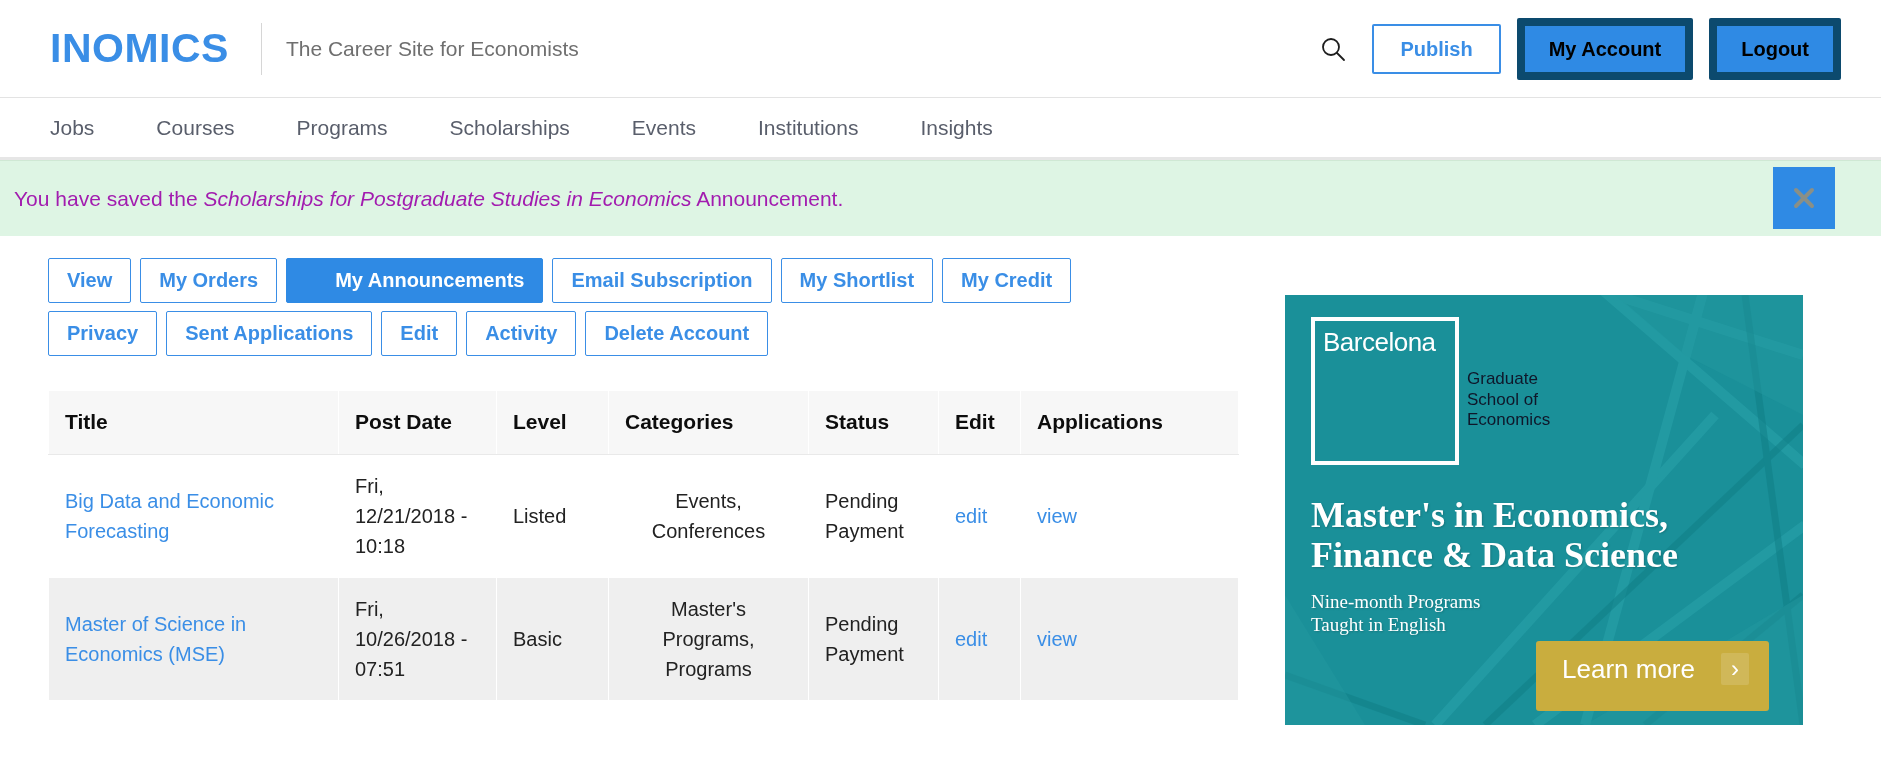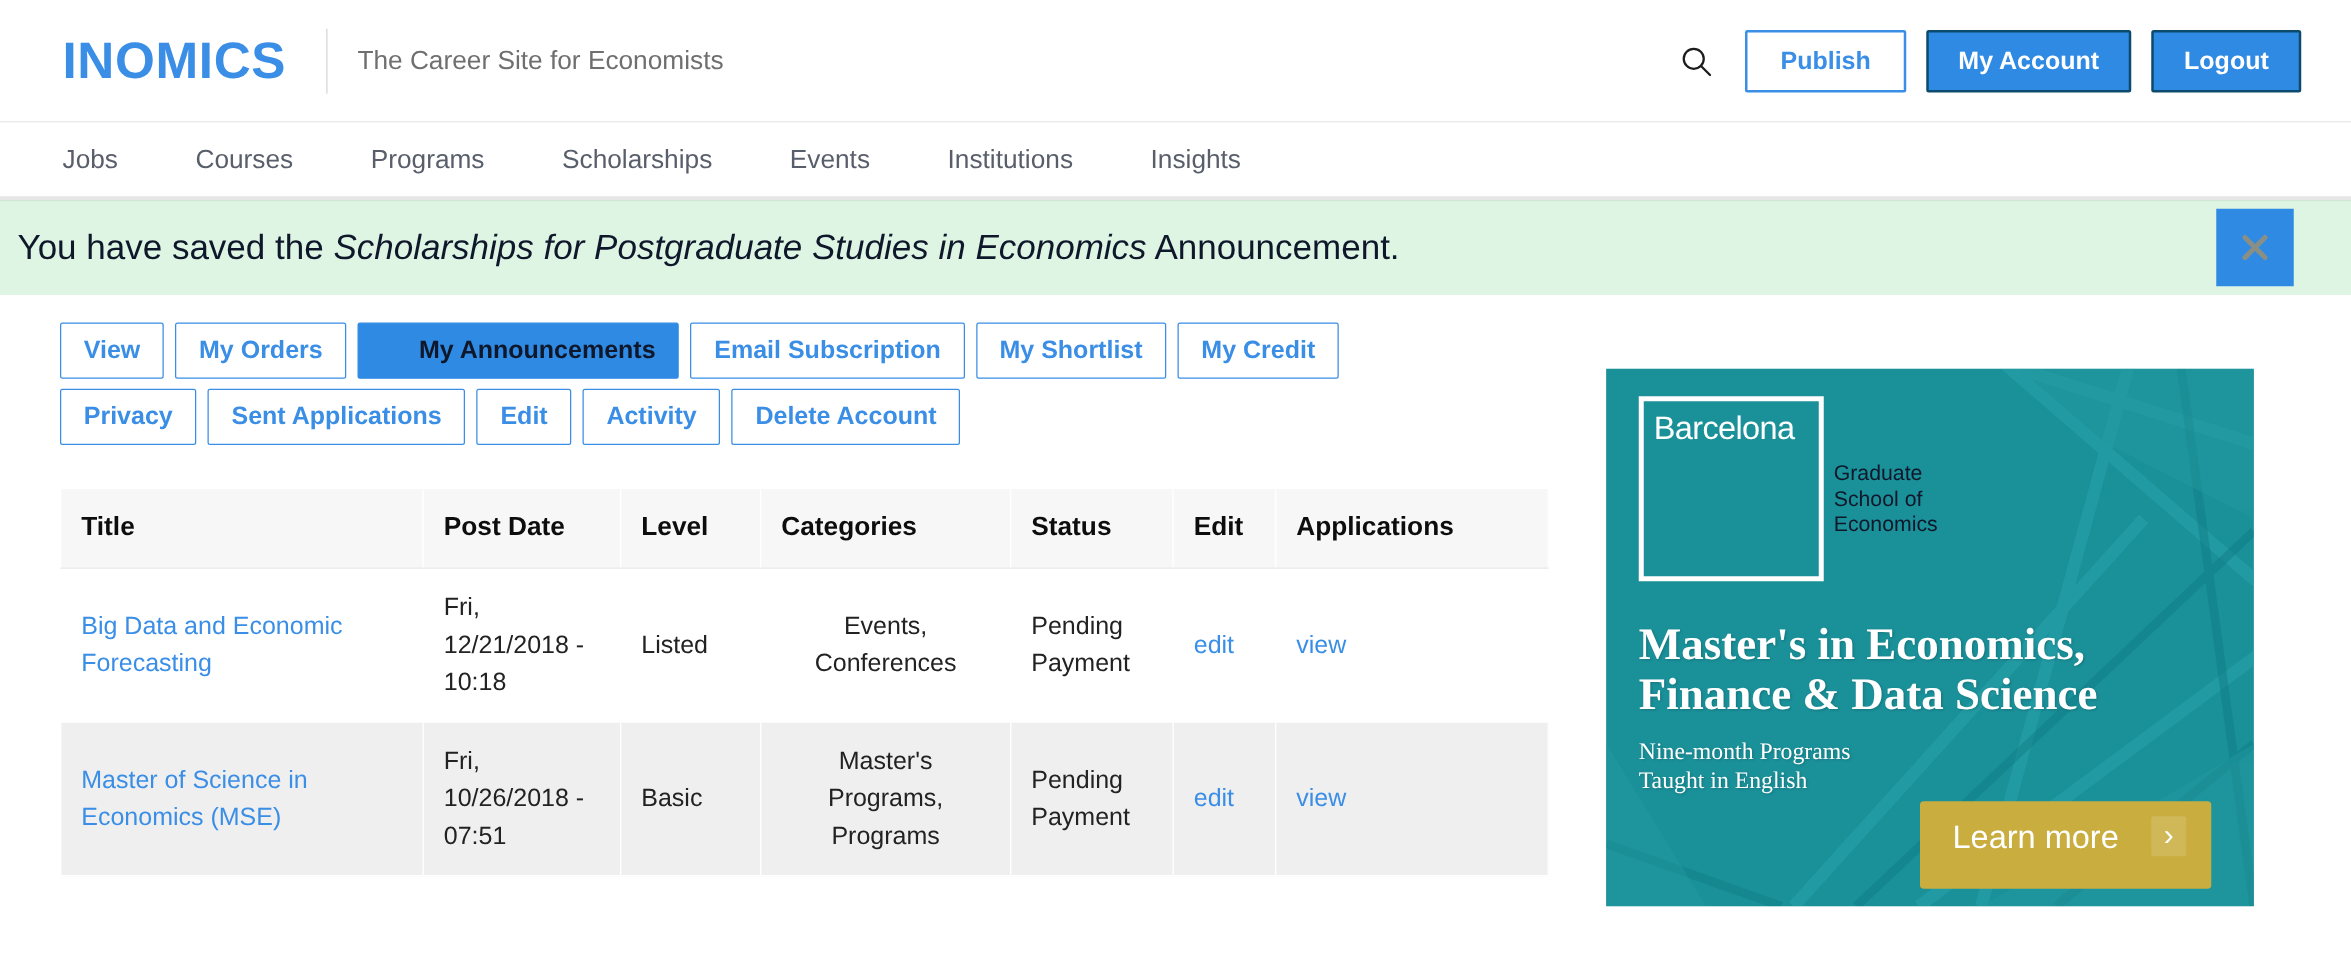"My Account" .btn-solid { border: 2px solid #0c4a6e -> 8px solid #0c4a6e; color: #ffffff -> #000000 }
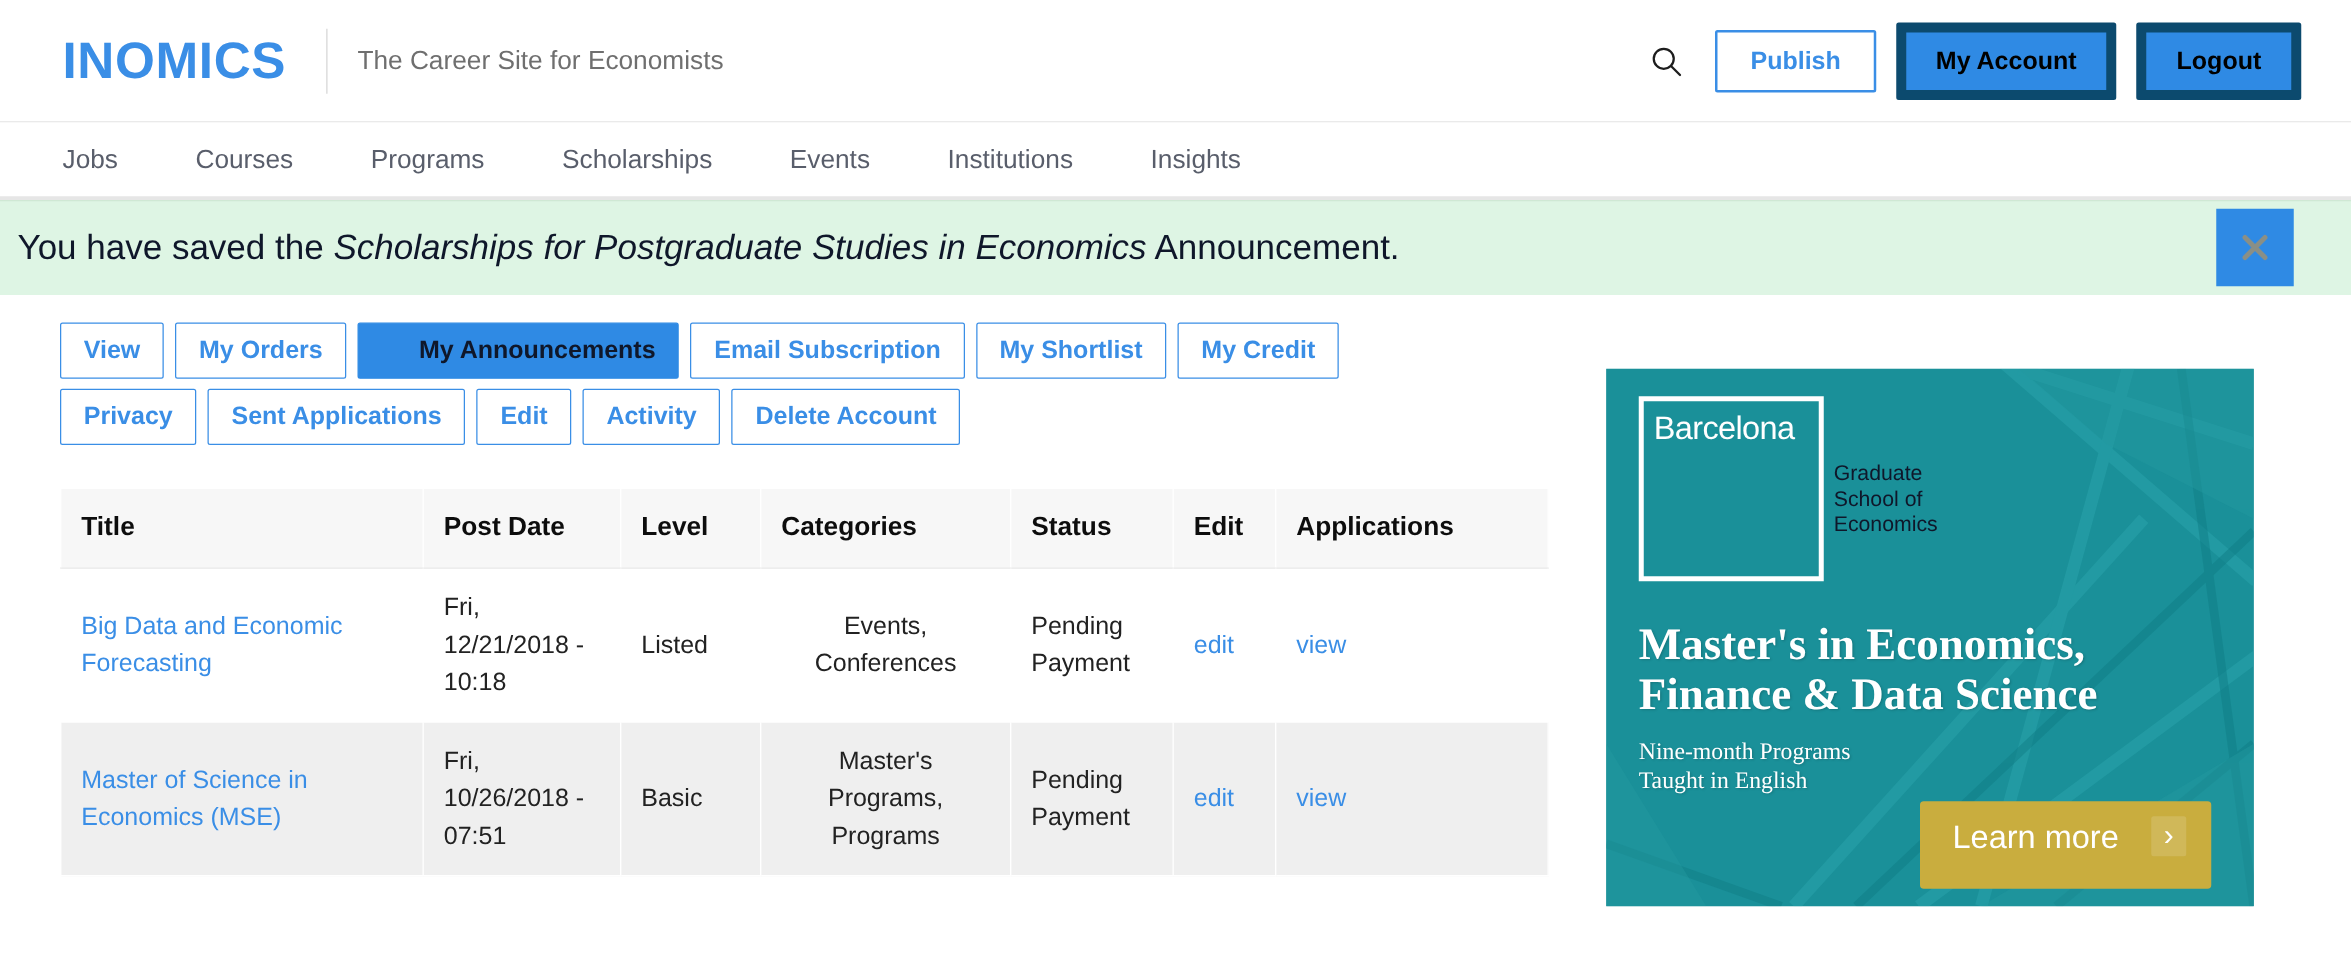"You have saved the Scholarships" .alert-text { color: #0f172a -> #a21caf; font-size: 28px -> 21px }
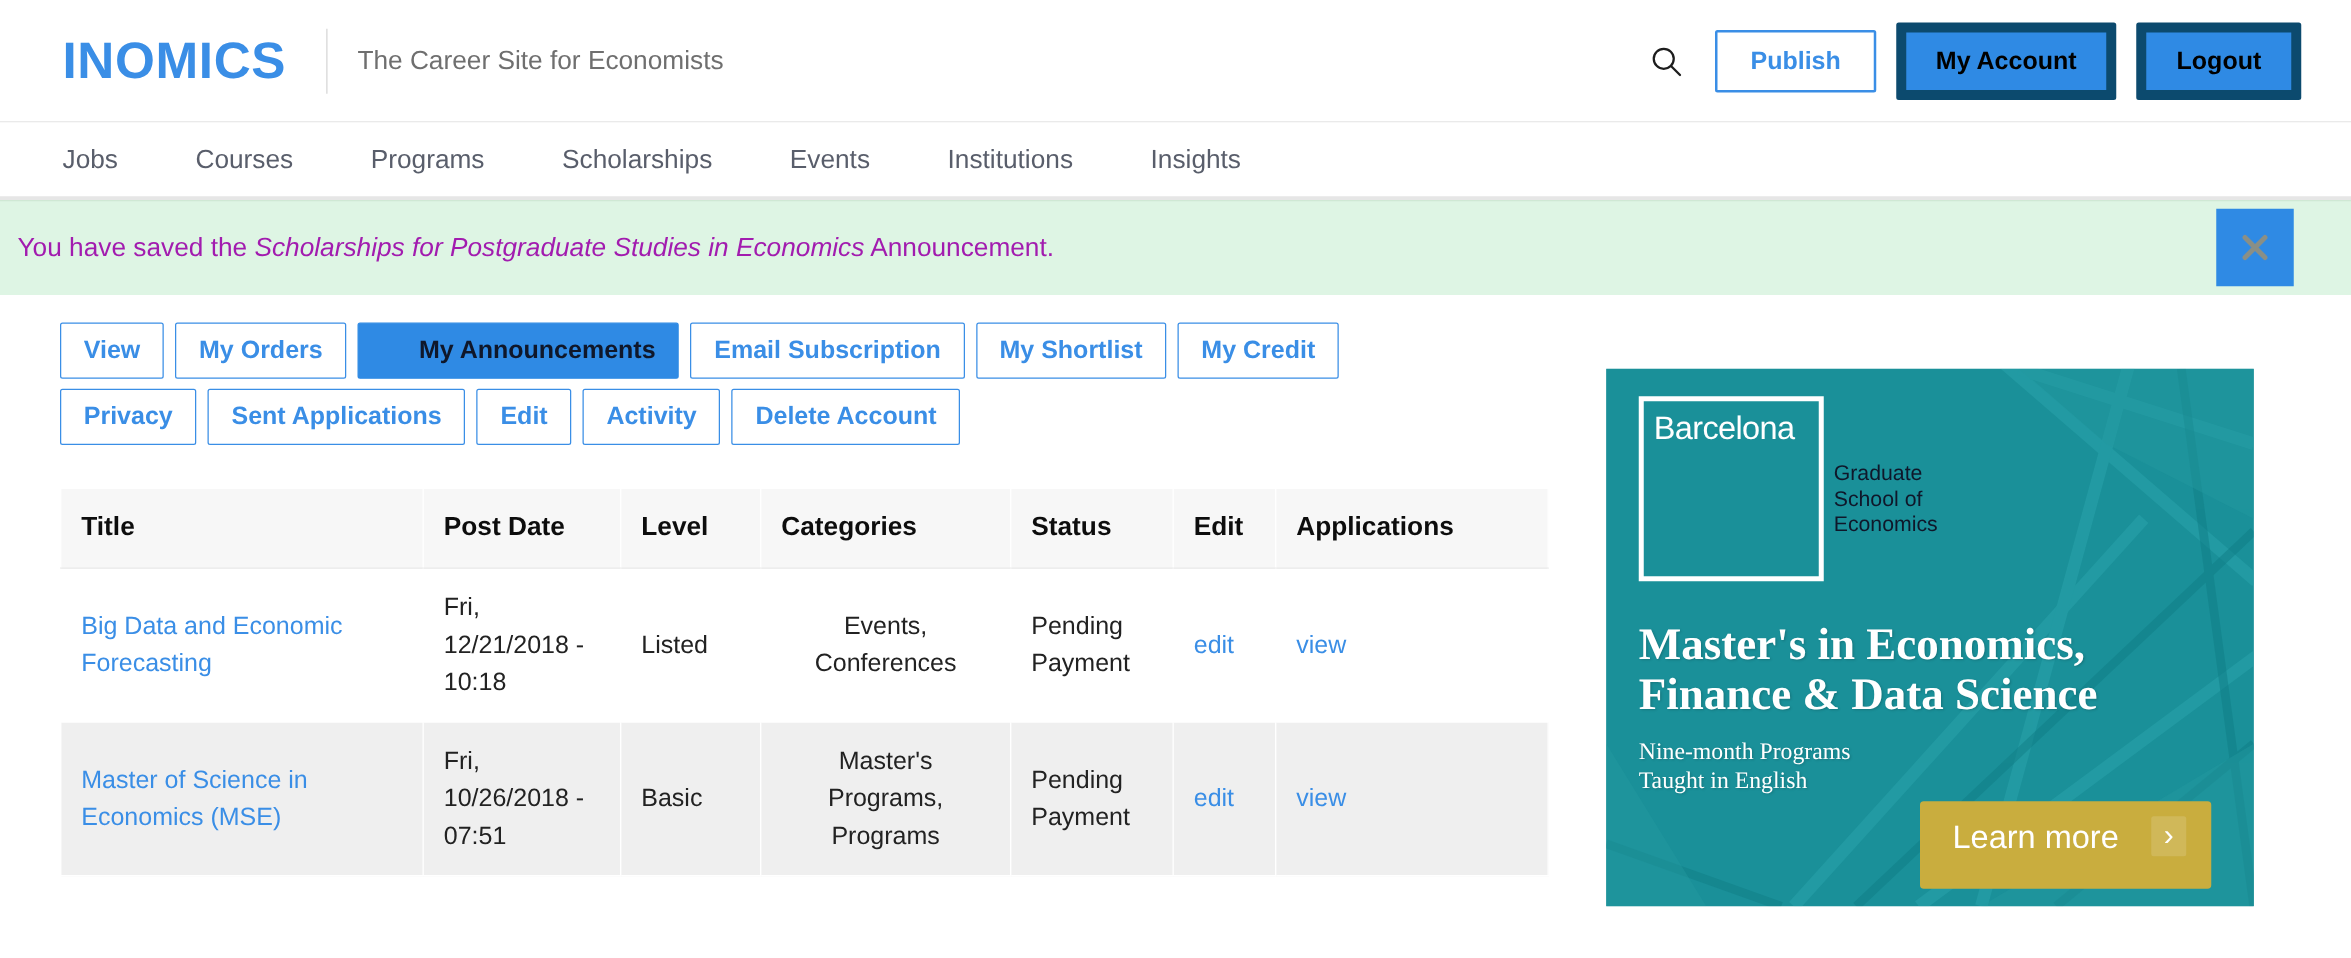"My Announcements" .tab.active { color: #0f172a -> #ffffff }
